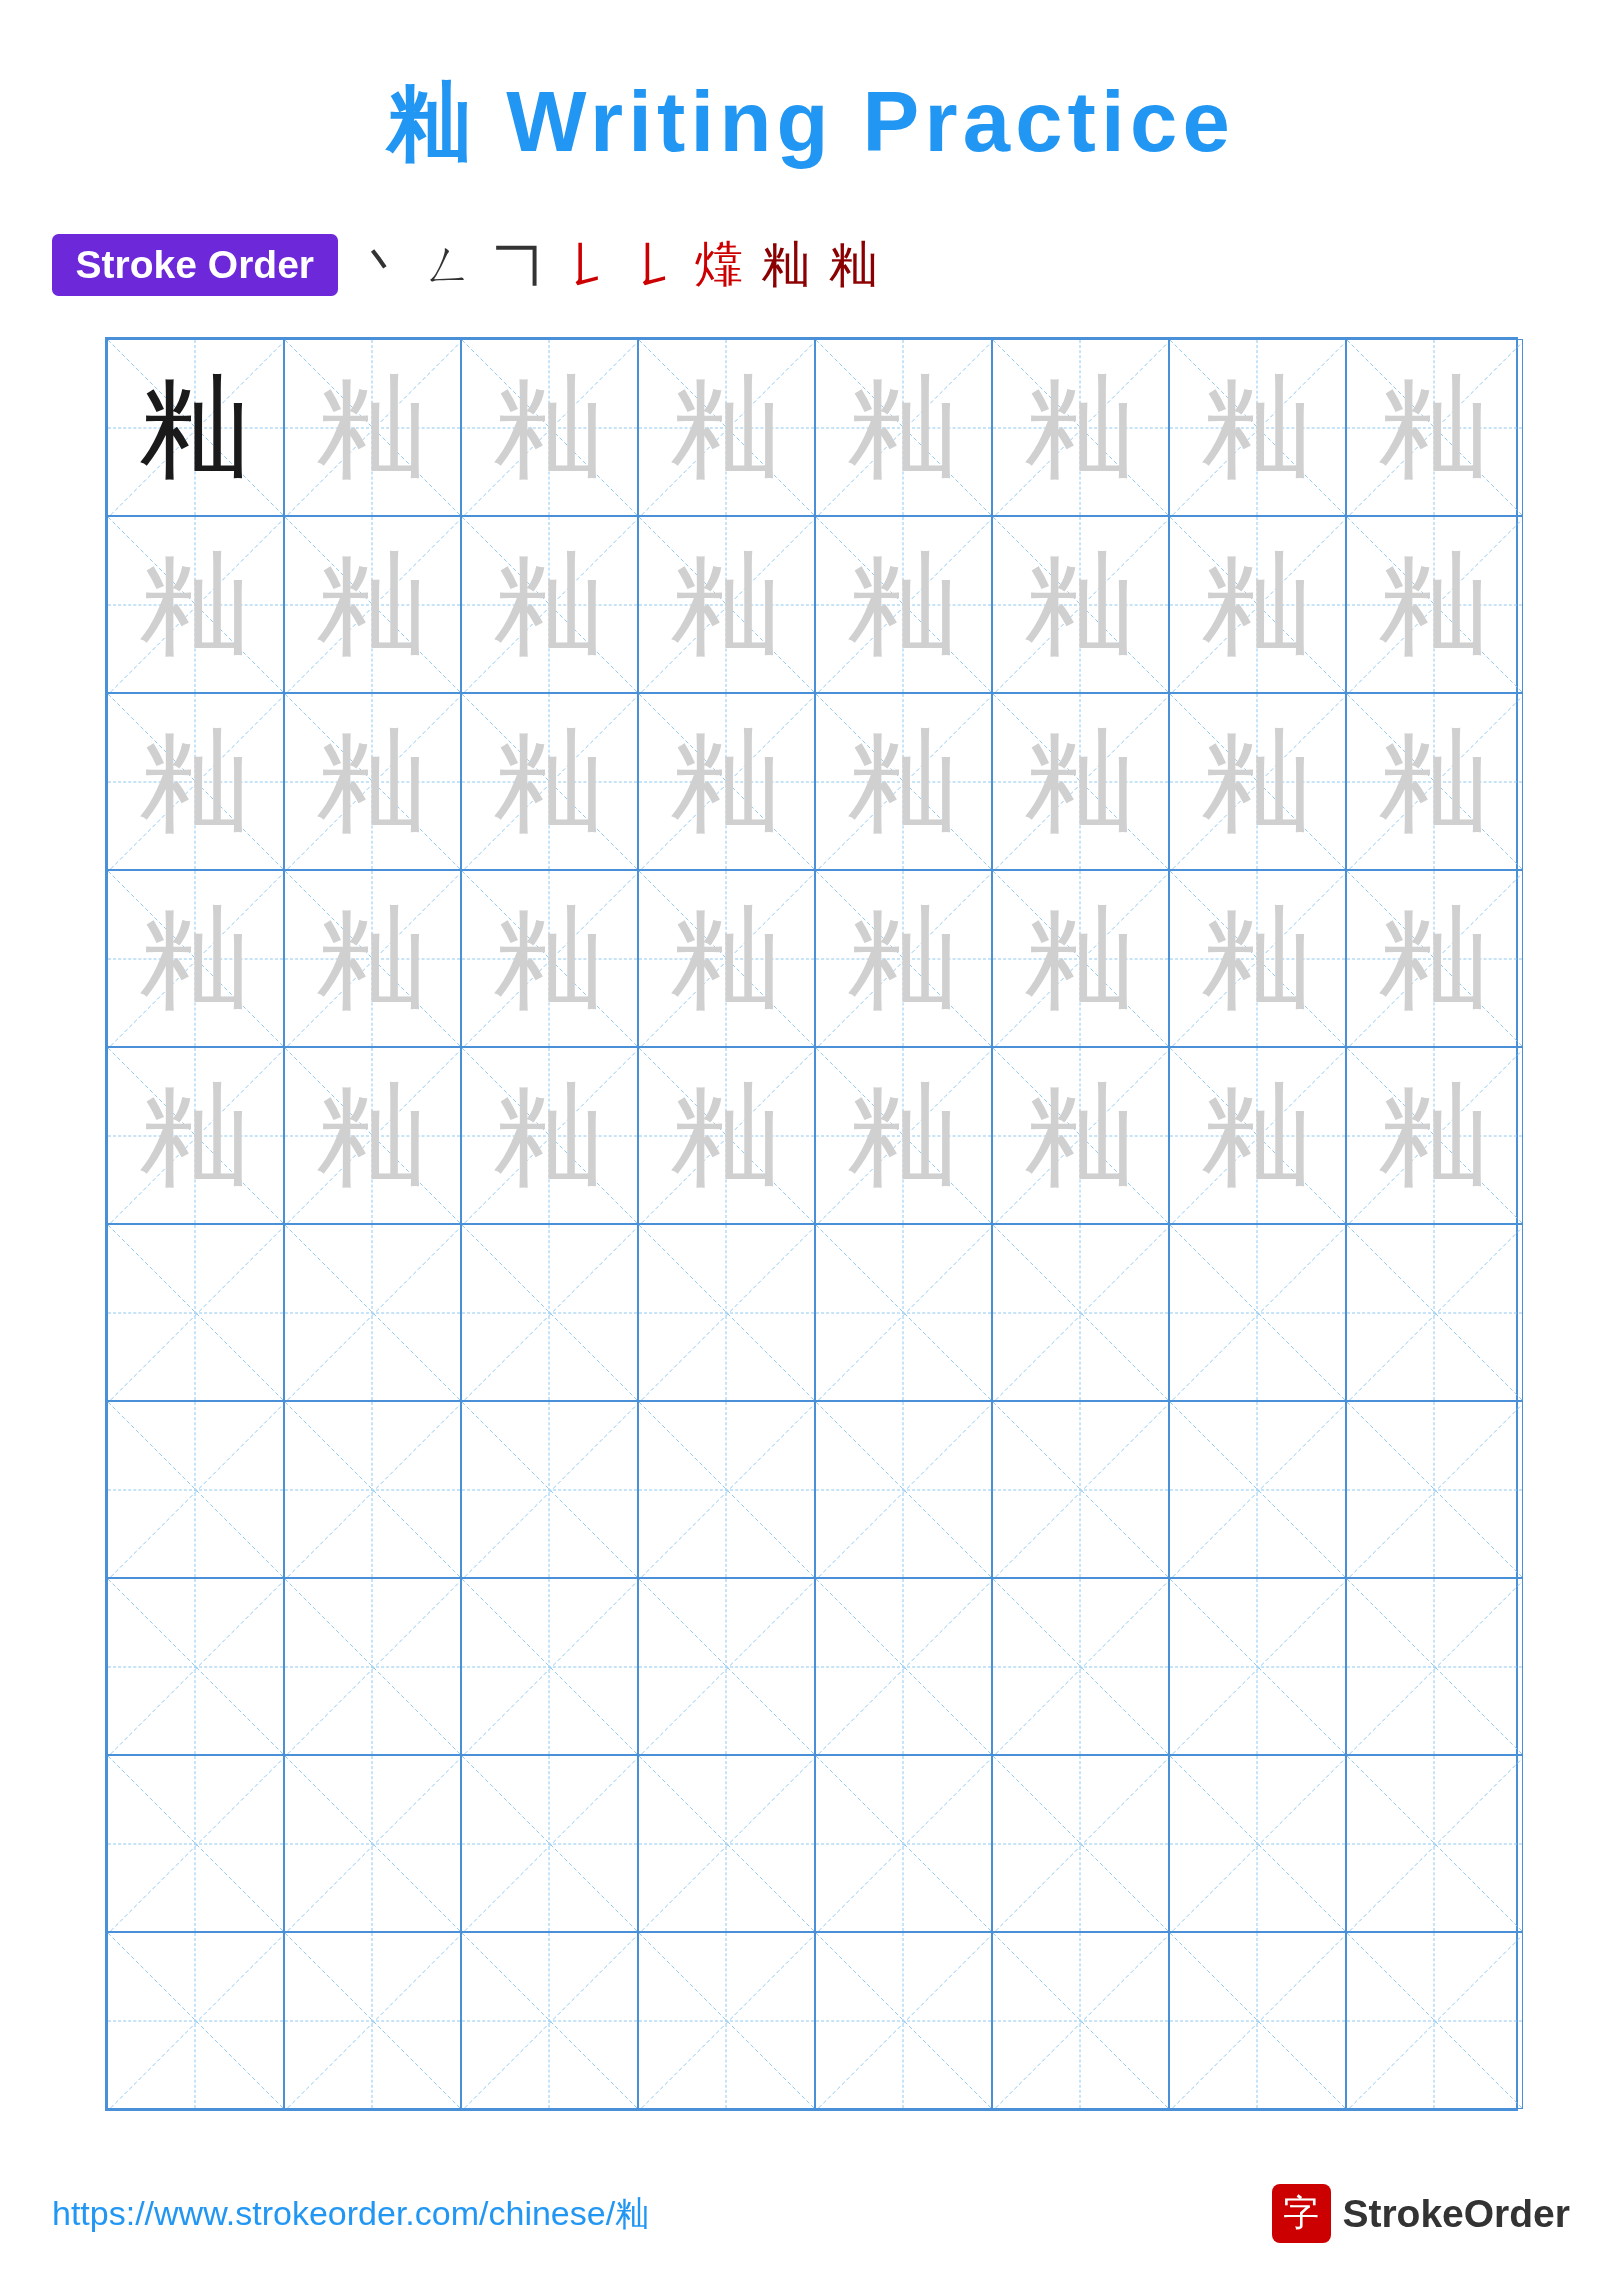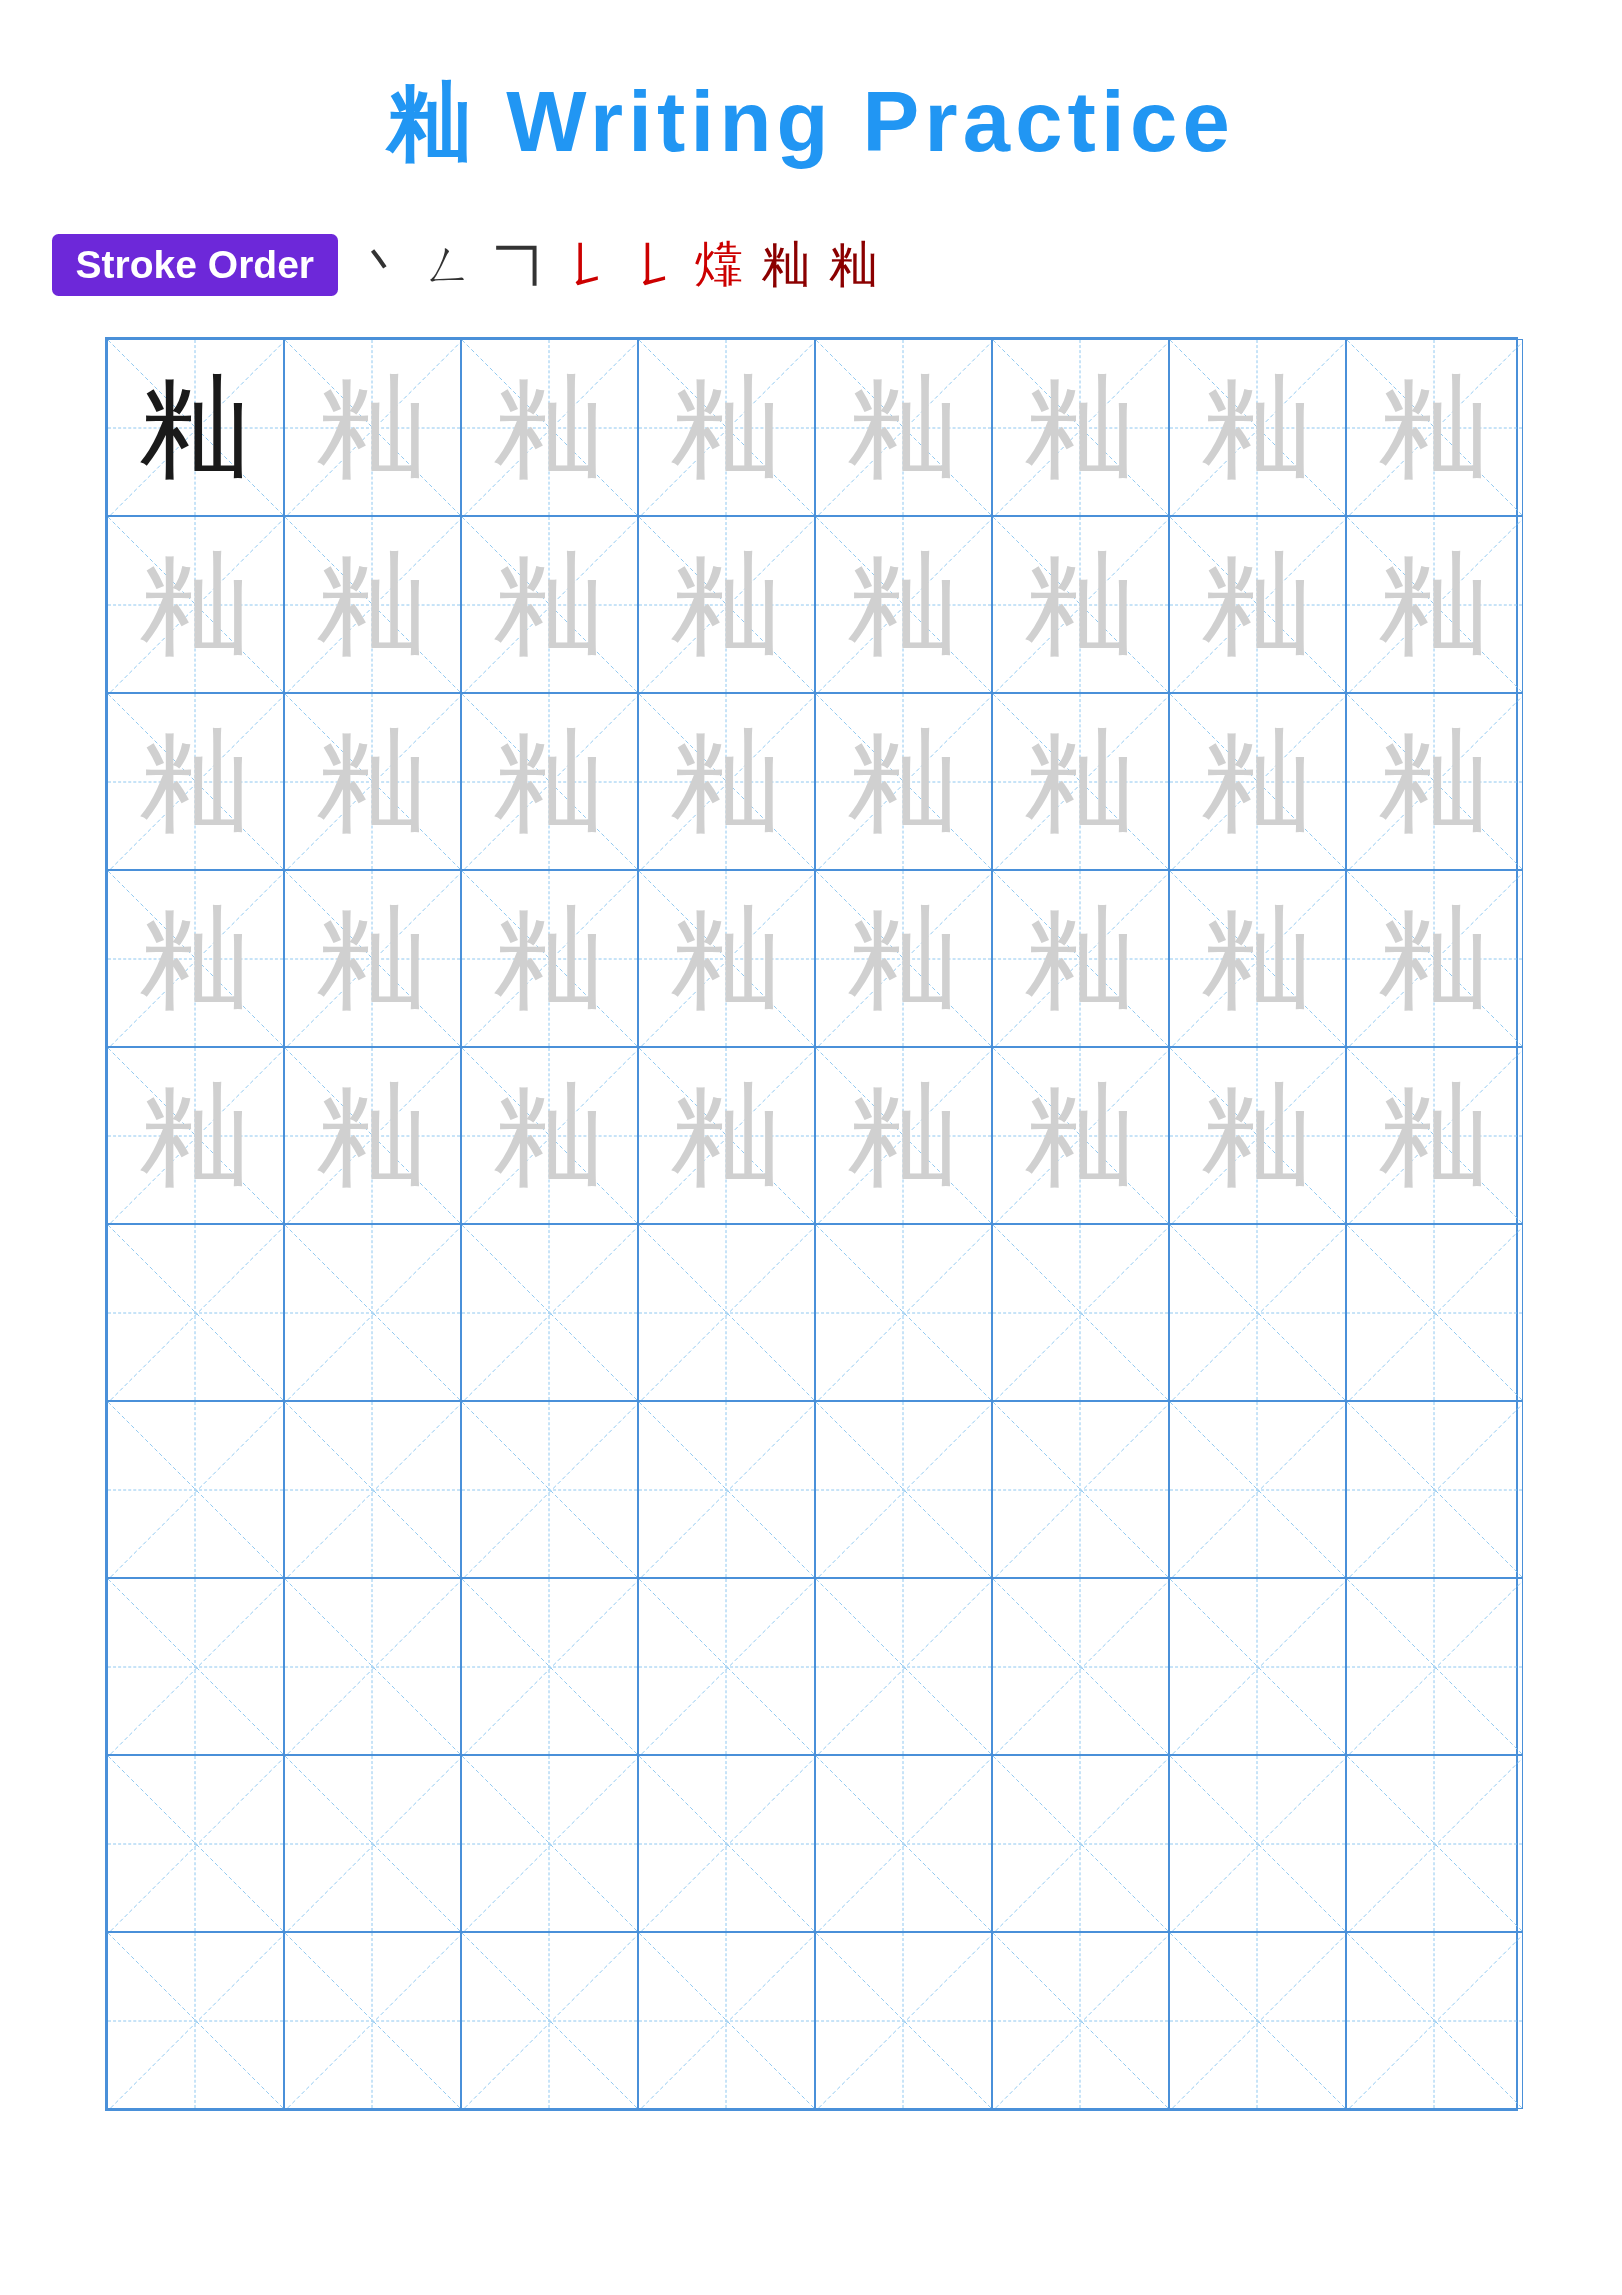"https://www.strokeorder.com/chinese/籼" div.footer { html: none -> <div> <span>https://www.strokeorder.com/chinese/籼</span> <div> <div> <span>字</span> </div> <span>StrokeOrder</span> </div> </div> }
